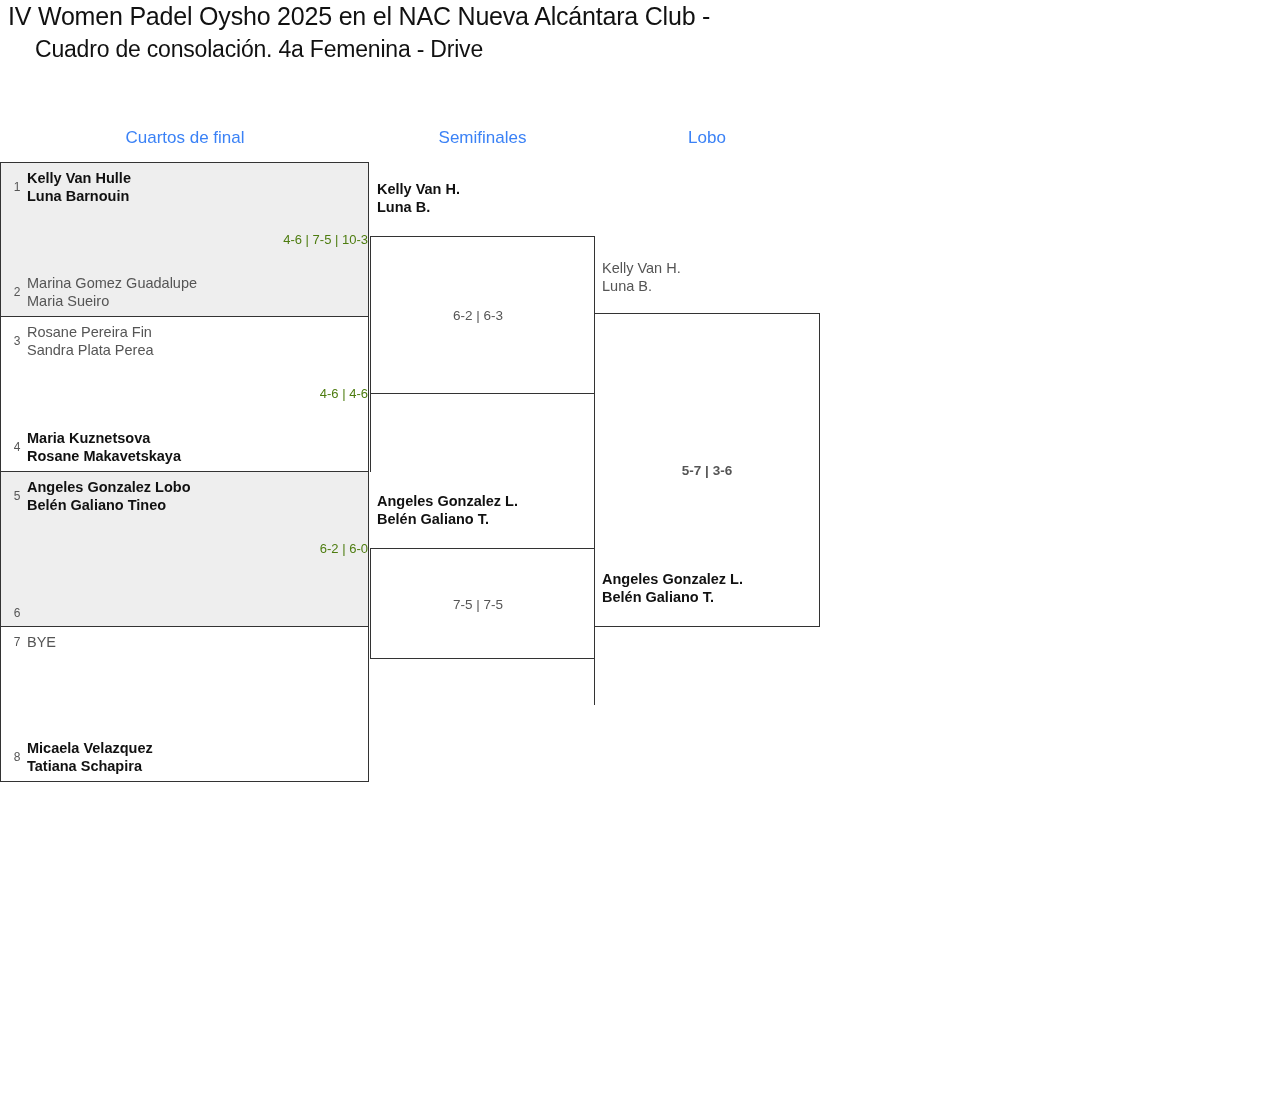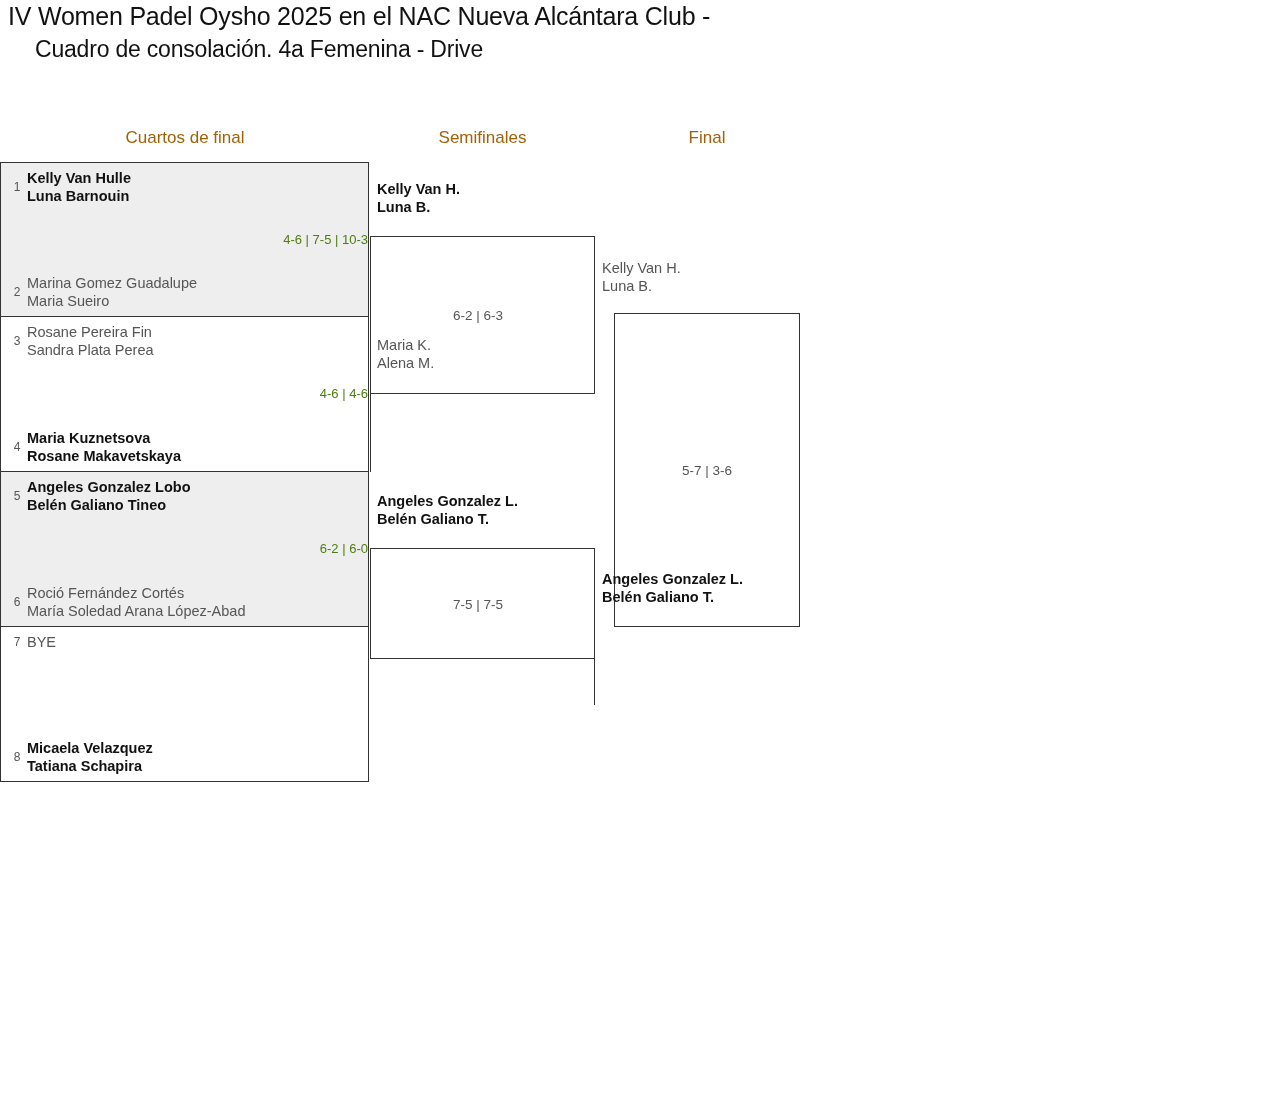"Cuartos de final" .round-header { color: #a16207 -> #3b82f6 }
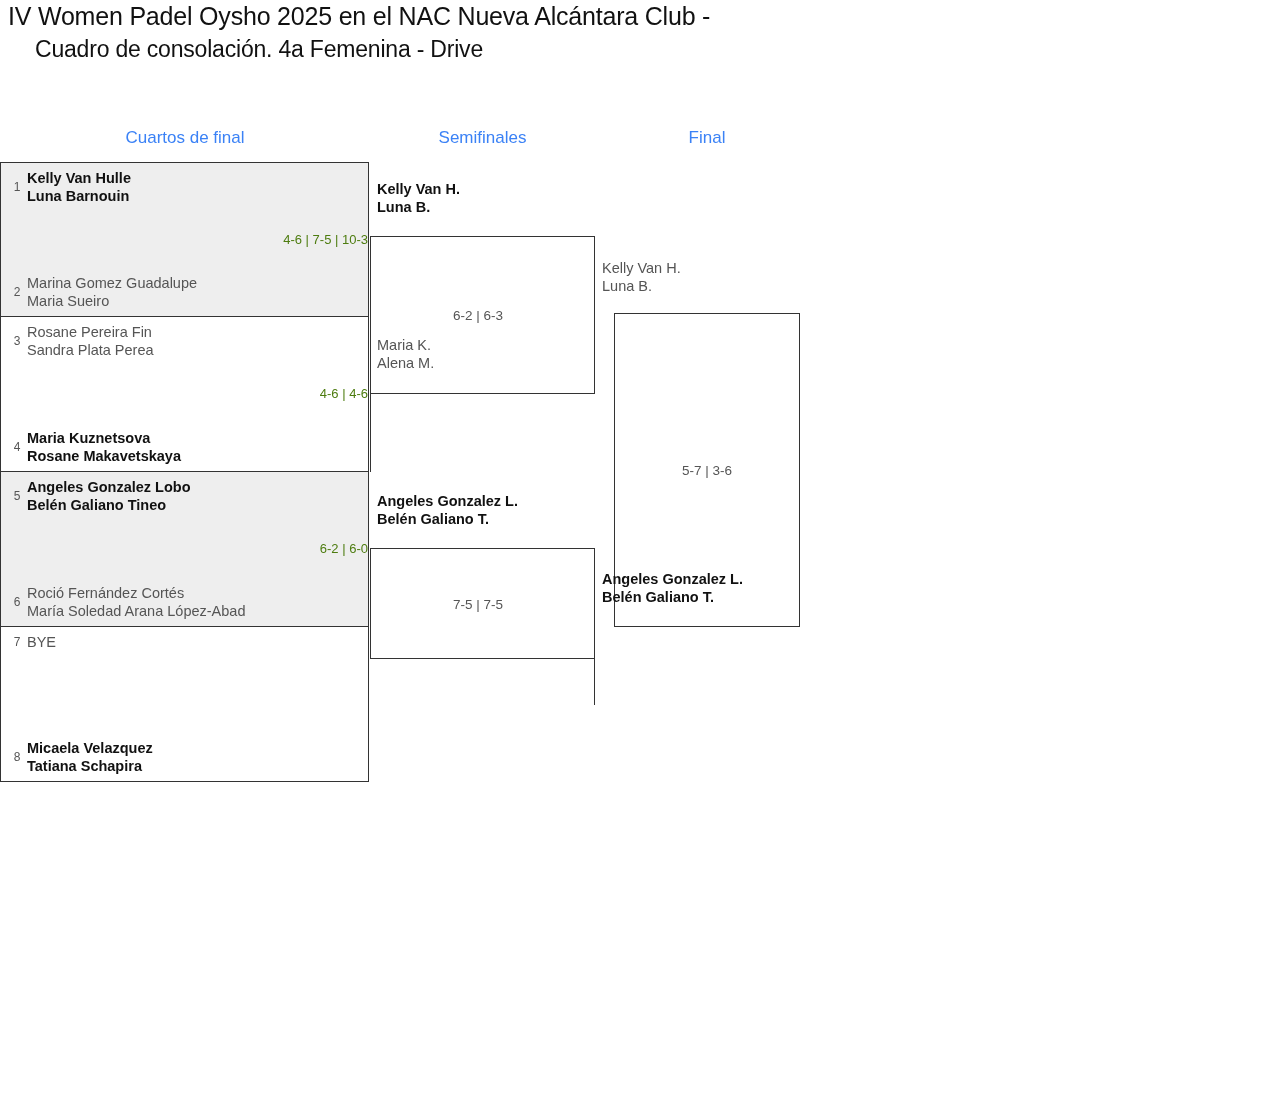"Final" div.round-header { text: Final -> Lobo }
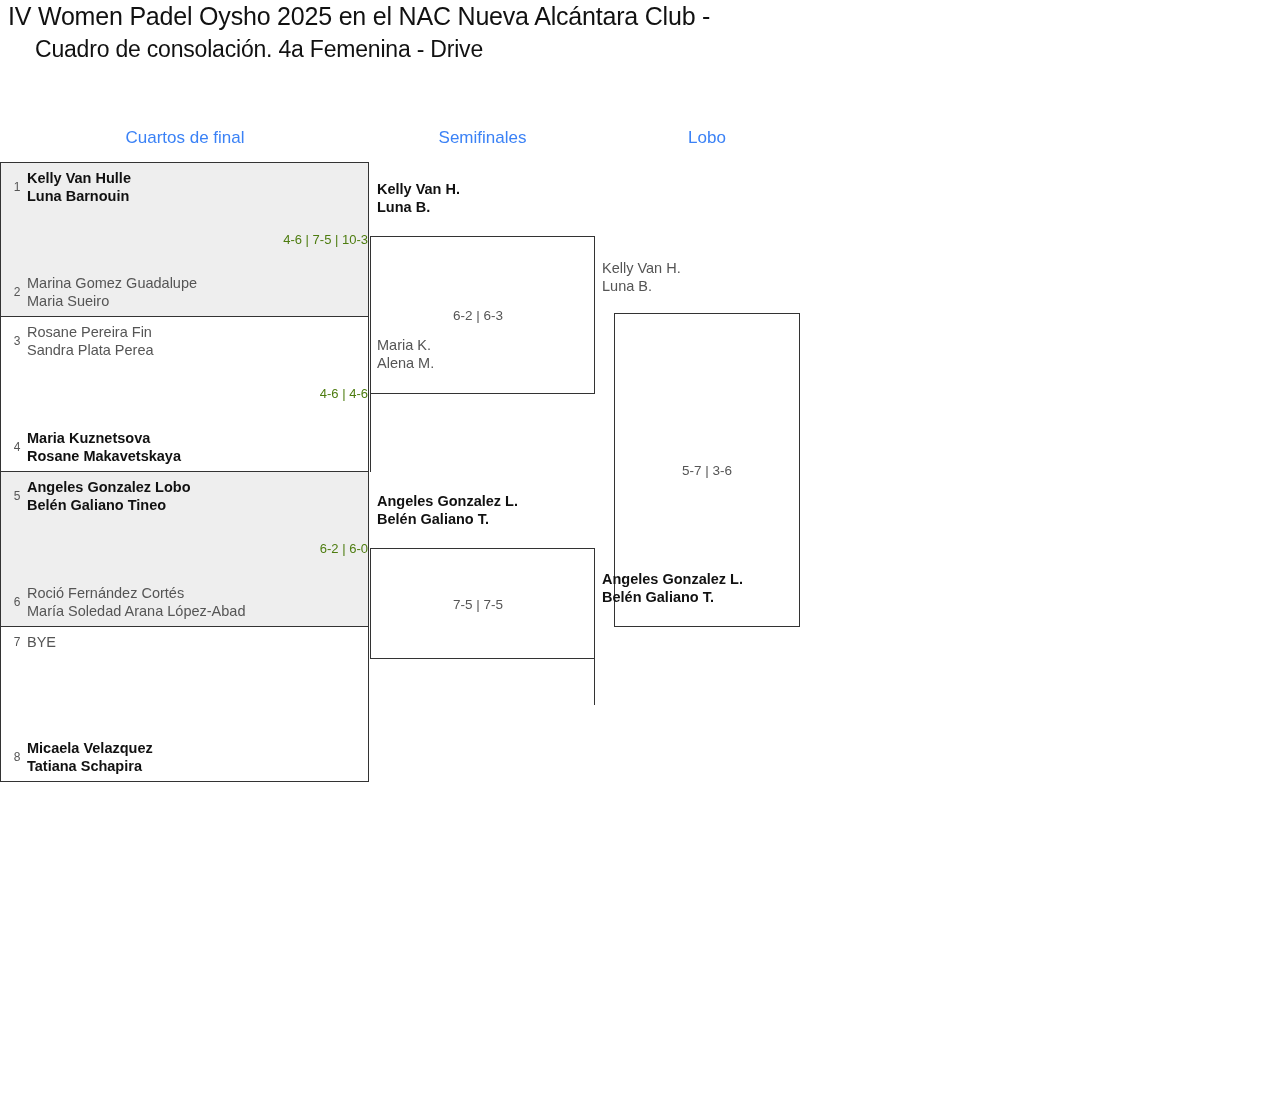"Maria K." div.sf-team { html: <div> <span>Maria K.</span><br> <span>Alena M.</span> </div> -> none }
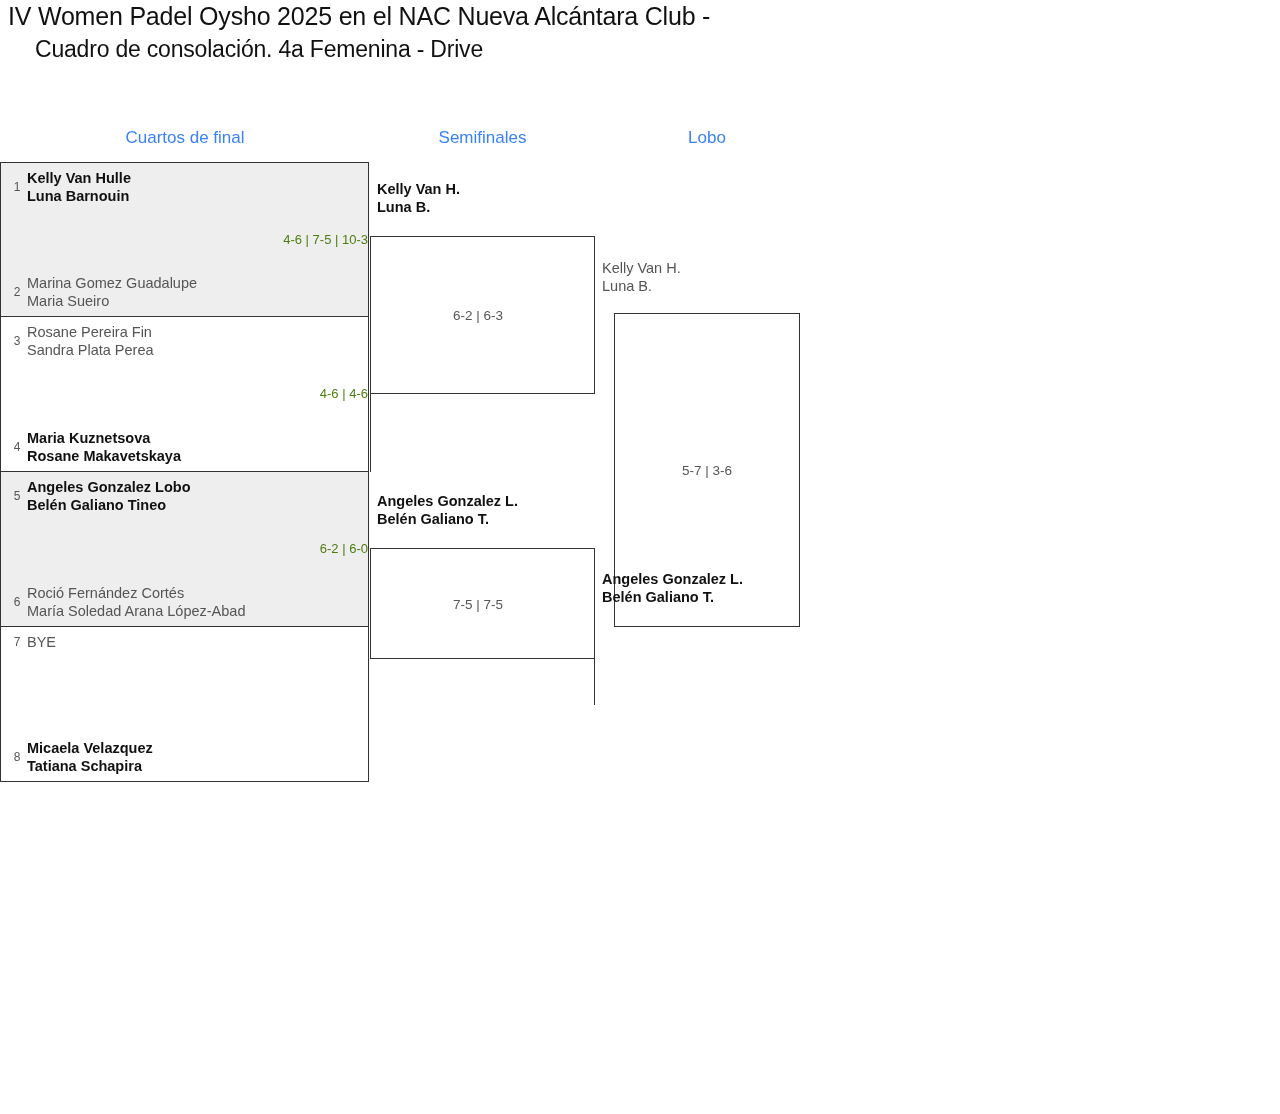"5-7 | 3-6" .fn-box { font-weight: none -> bold; left: 614px -> 594px; width: 186px -> 226px }
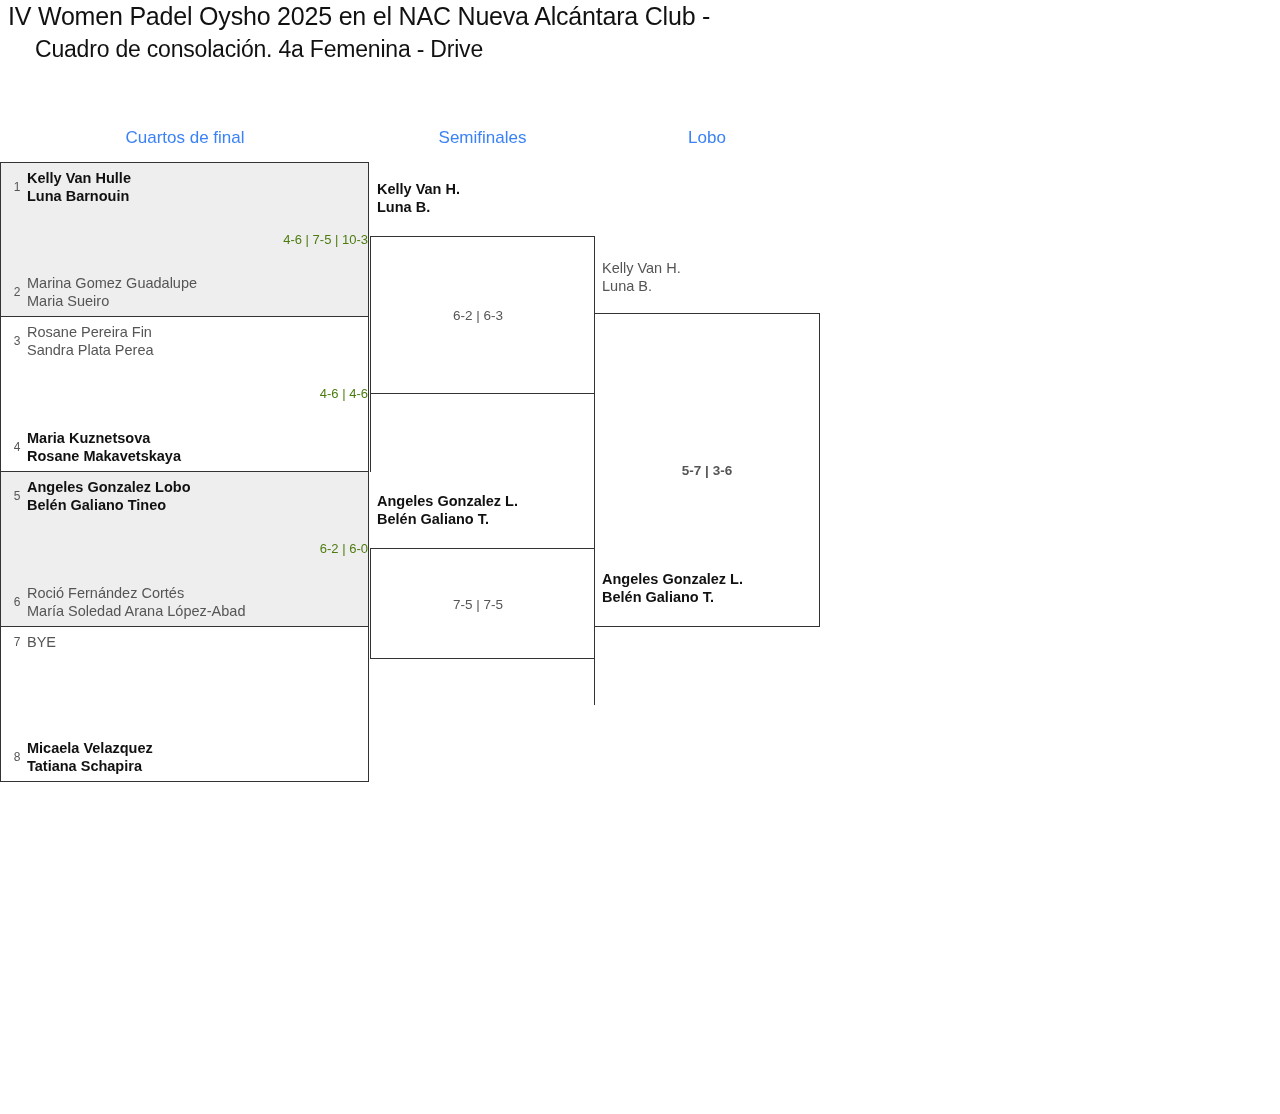"Roció Fernández Cortés" span.team-names { html: <span> <span>Roció Fernández Cortés</span><br> <span>María Soledad Arana López-Abad</span> </span> -> none }
